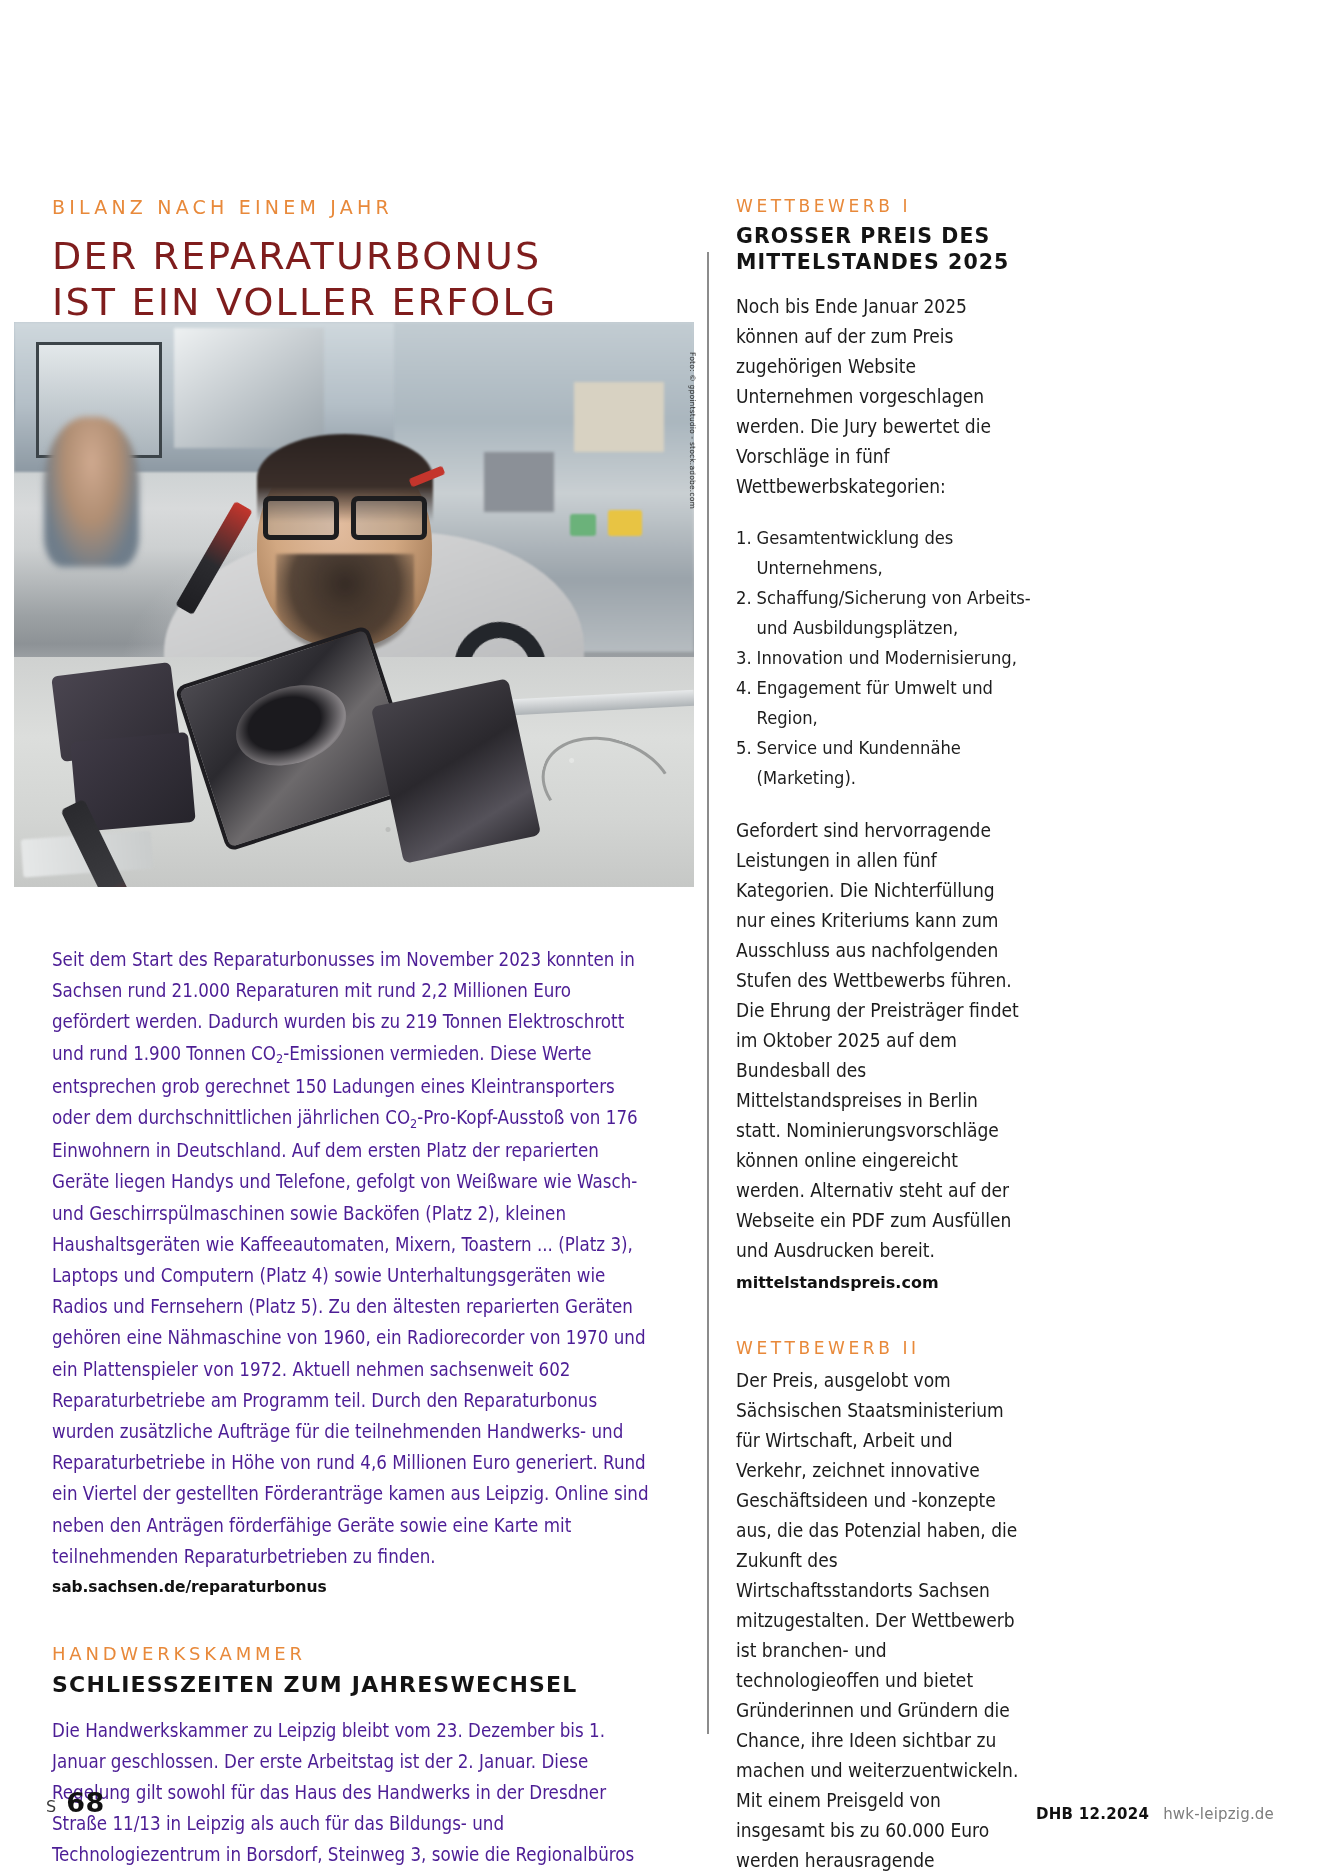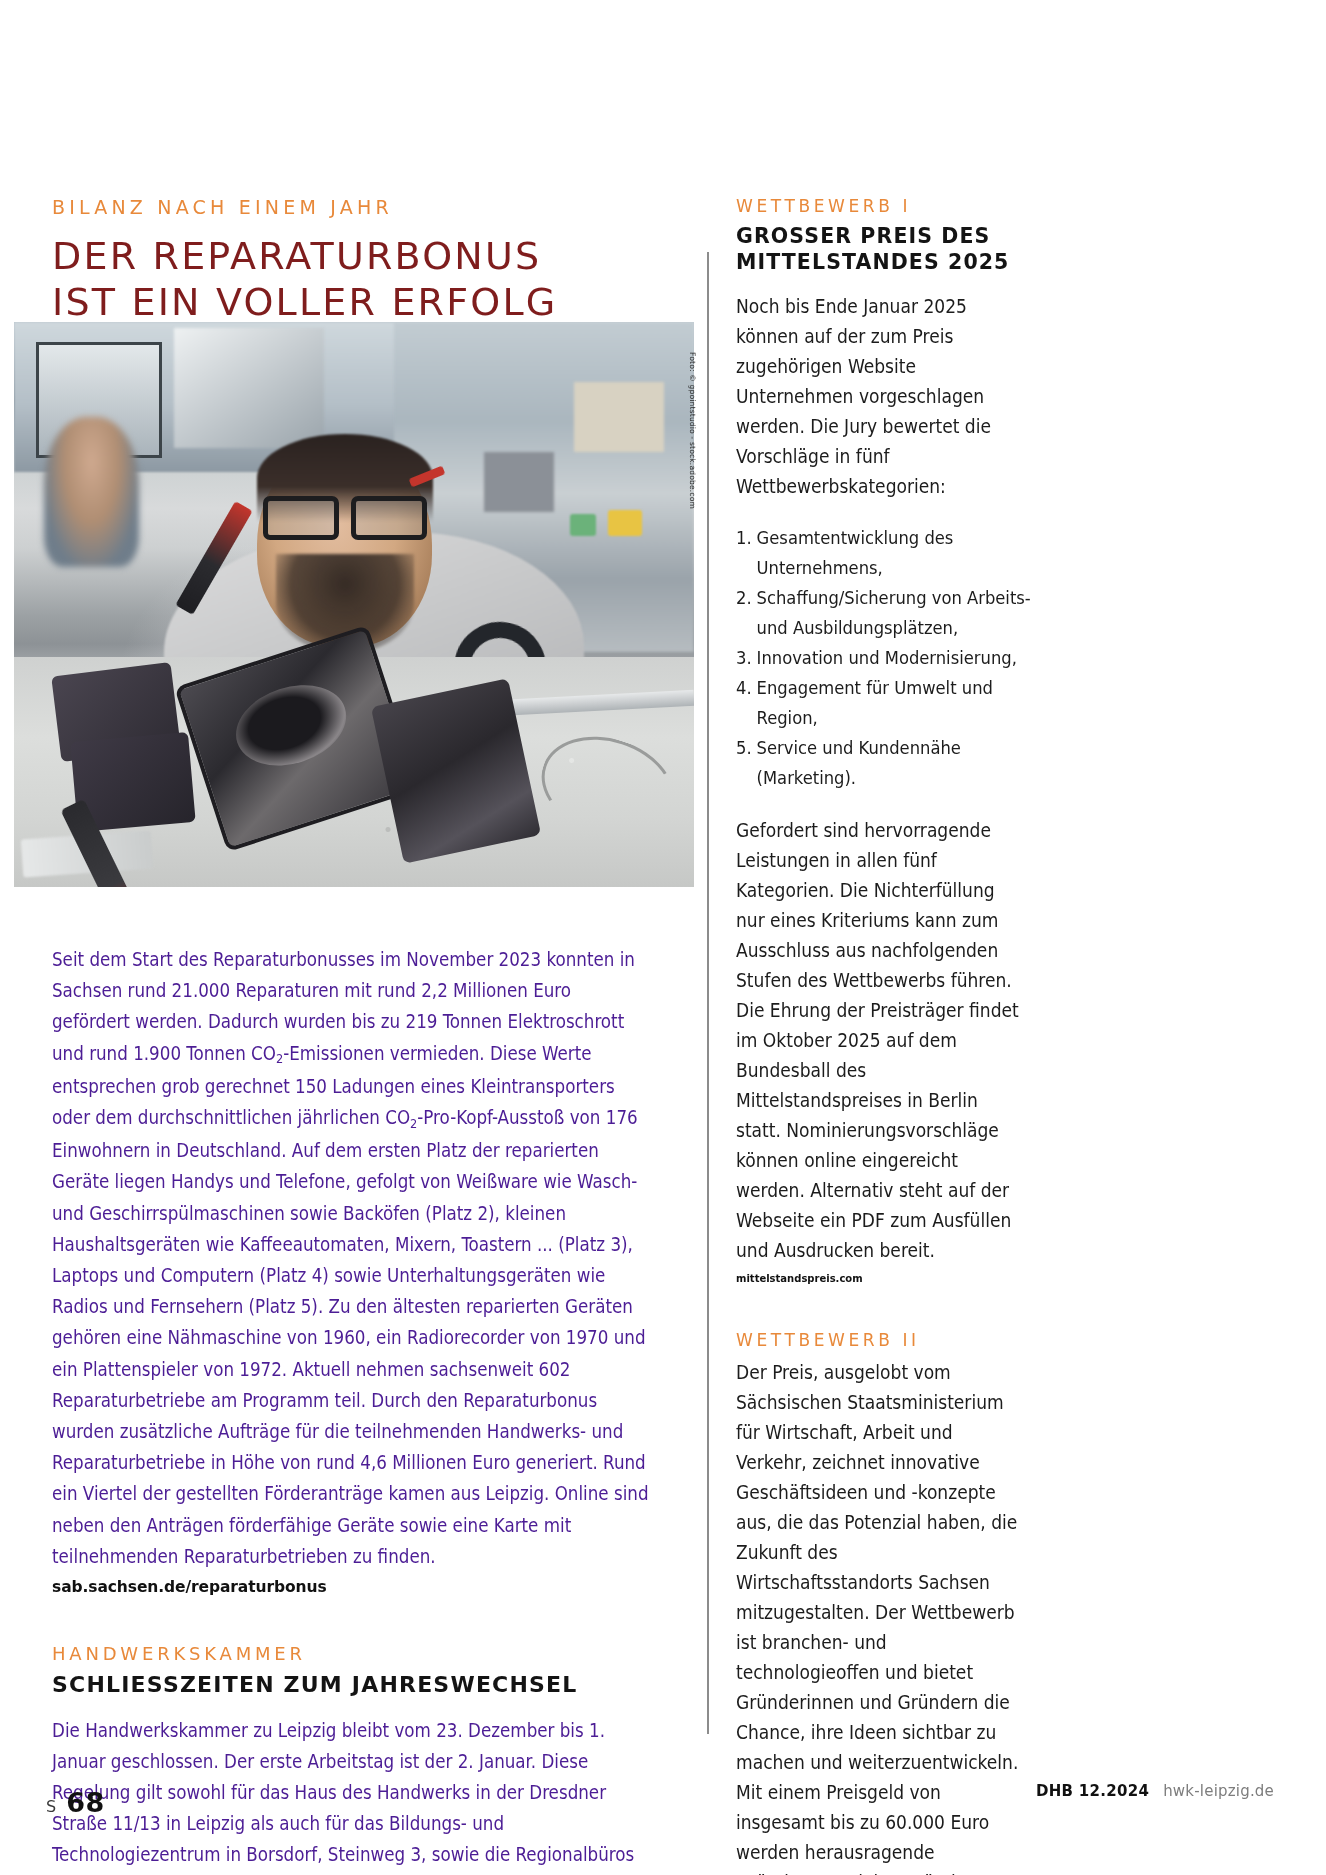"mittelstandspreis.com" .r-url { font-size: 10px -> 16px }
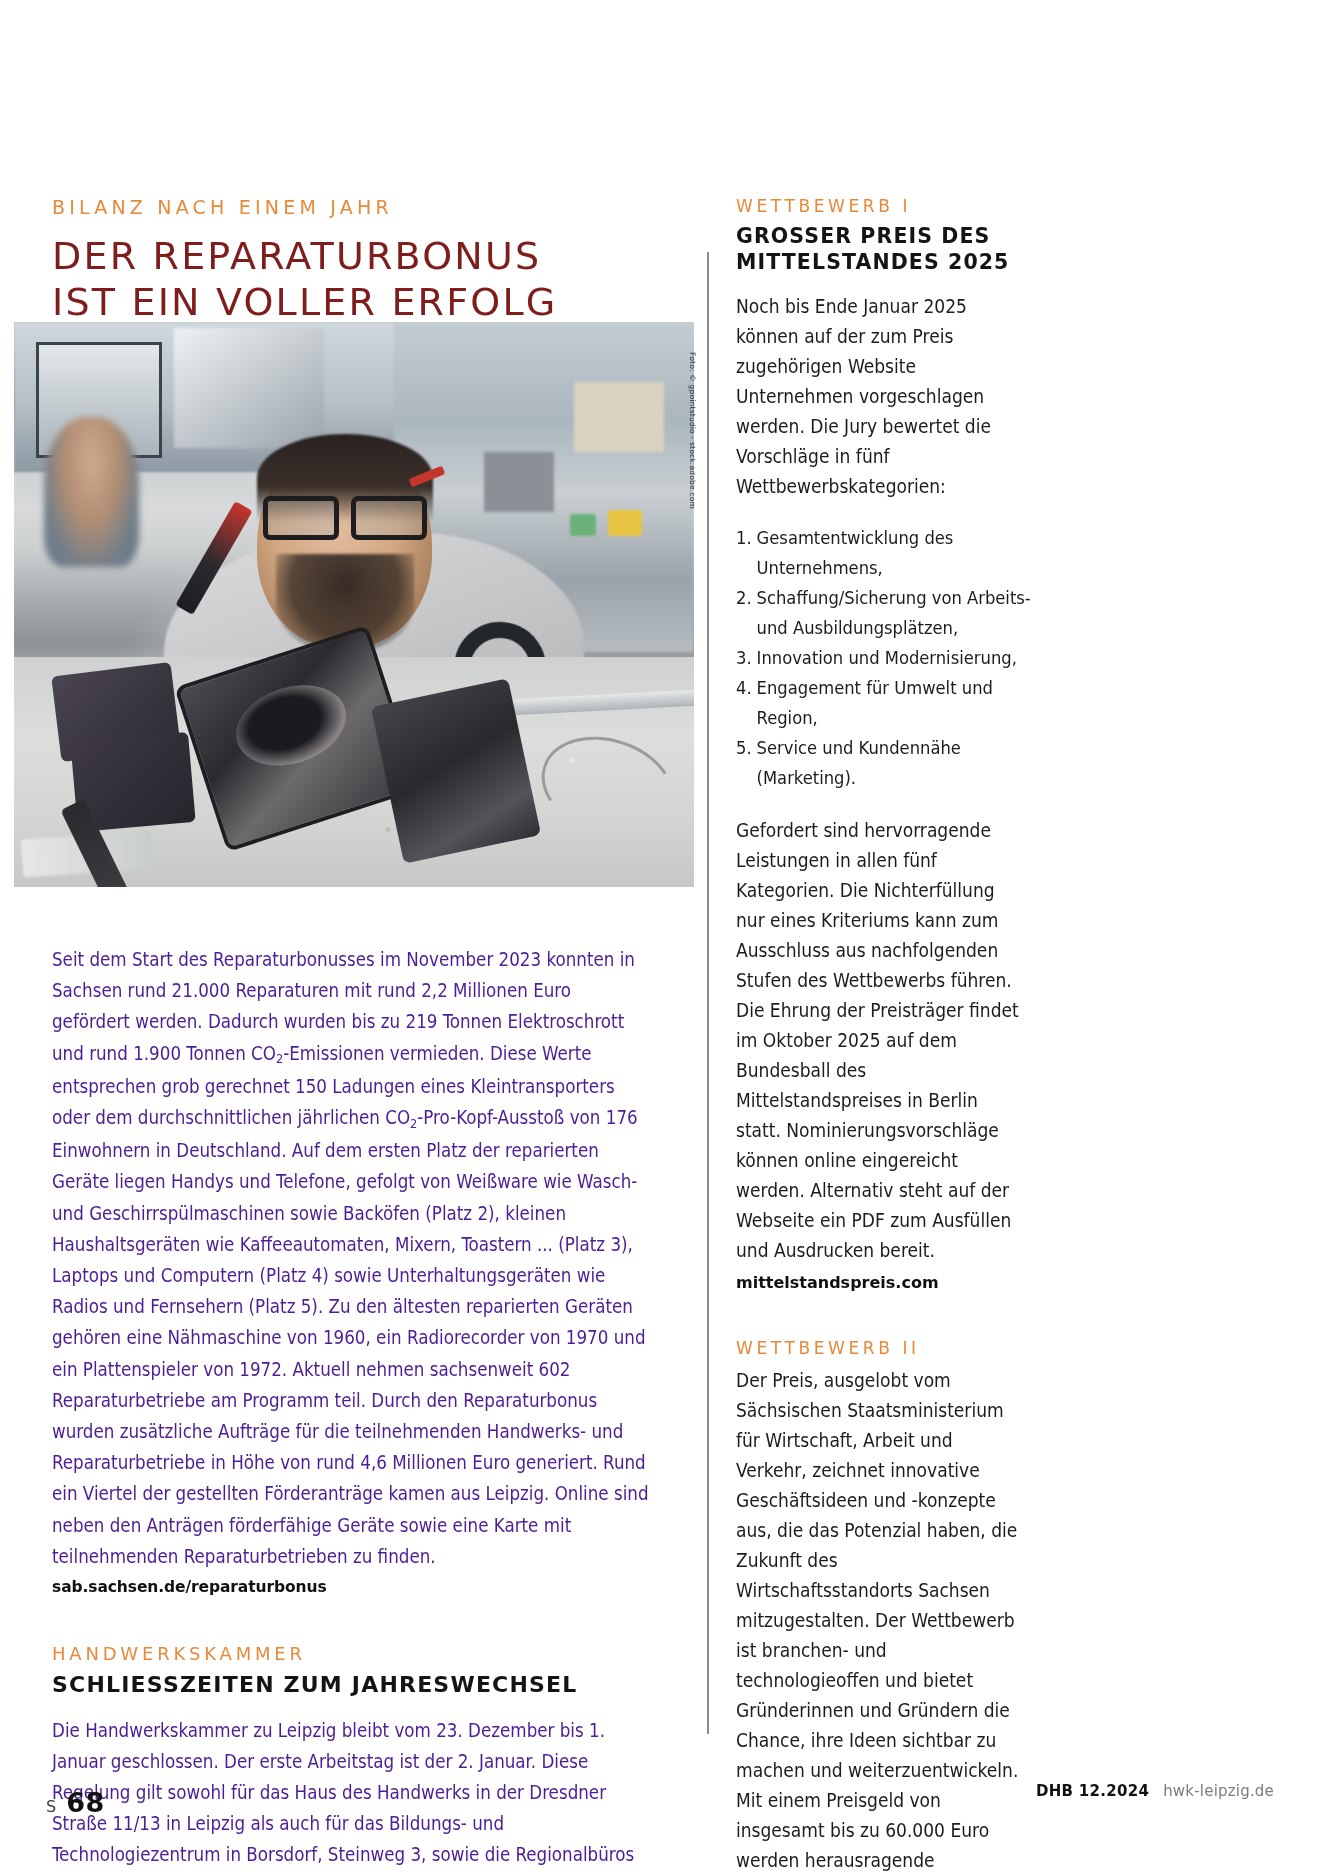"DHB 12.2024" .footer-right { bottom: 75px -> 52px }
